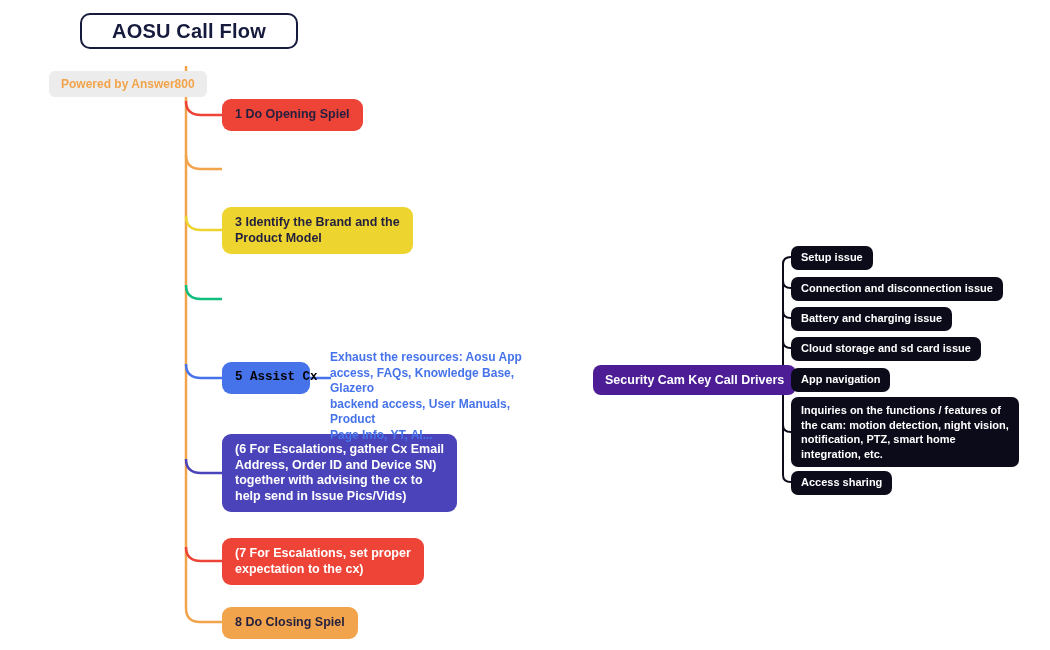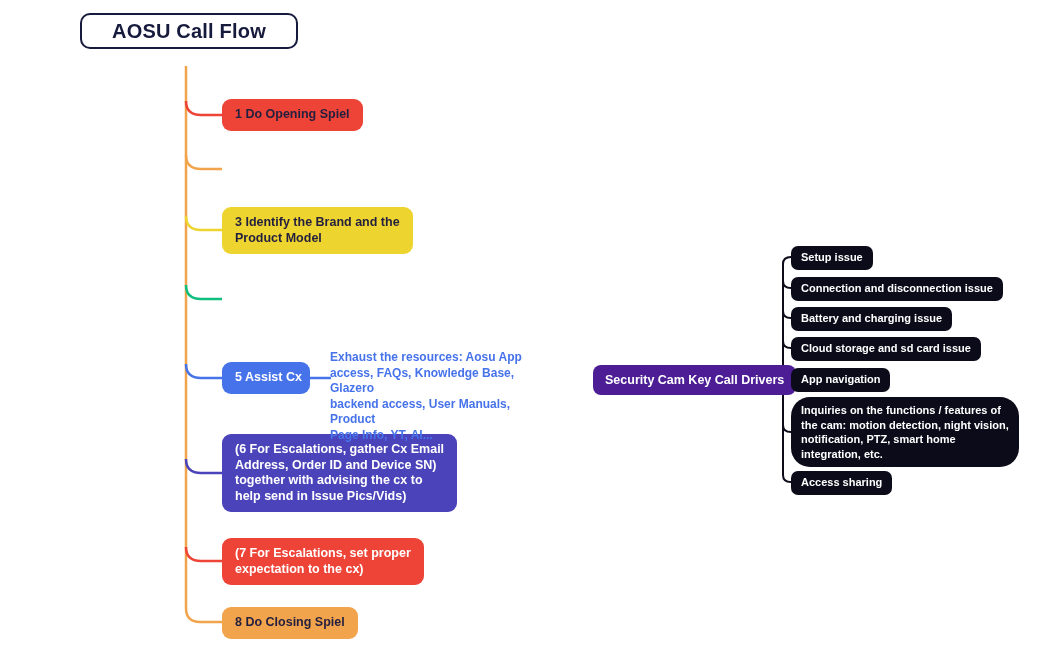"Powered by Answer800" div.badge { html: none -> <div>Powered by Answer800</div> }
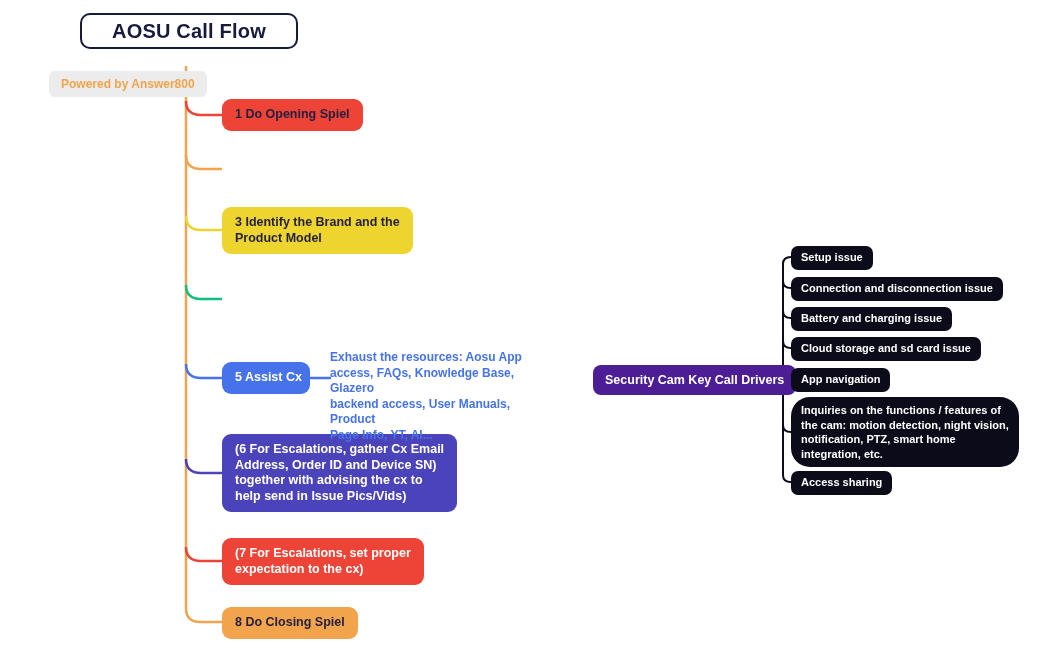"5 Assist Cx" div.node { color: #ffffff -> #000000; font-family: none -> Liberation Mono, monospace }
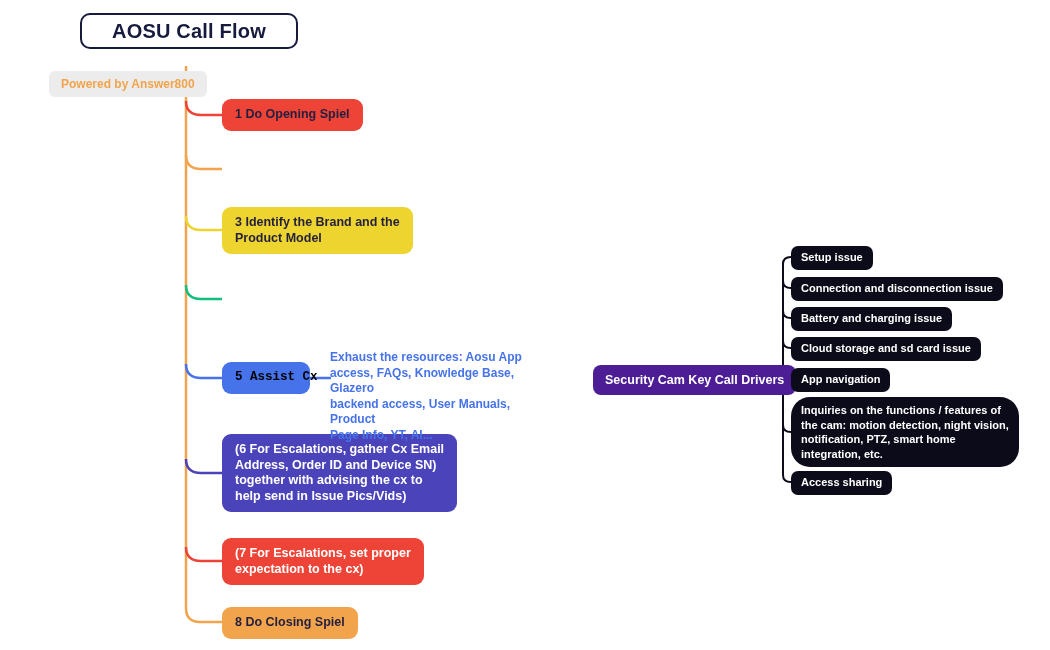"Inquiries on the functions /" div.dchild { border-radius: 19px -> none }
